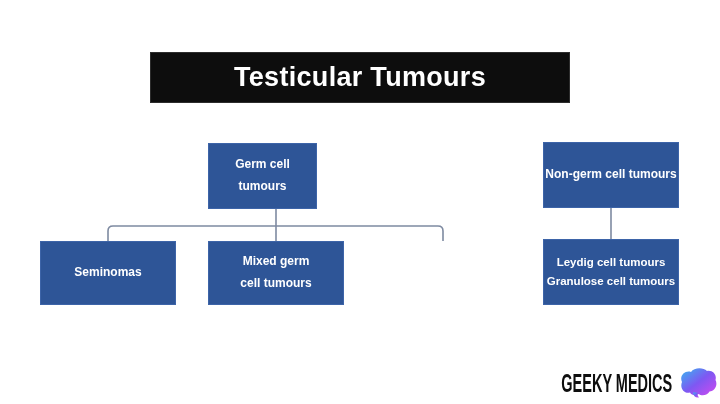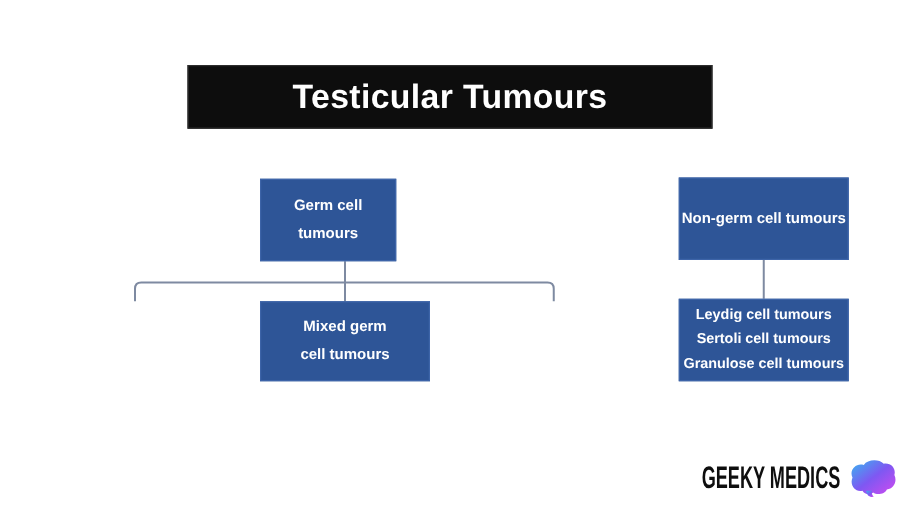"Seminomas" div.box { html: none -> <div> <span>Seminomas</span> </div> }
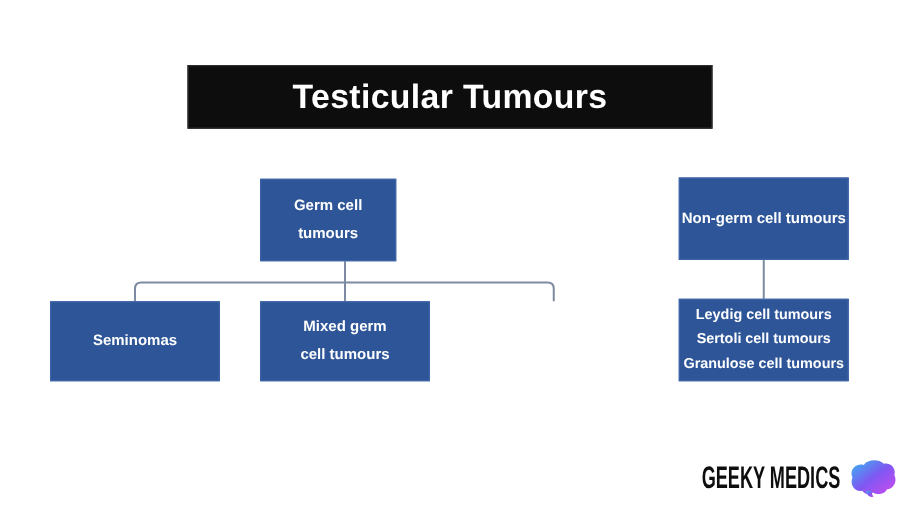"Sertoli cell tumours" div { html: <div>Sertoli cell tumours</div> -> none }
